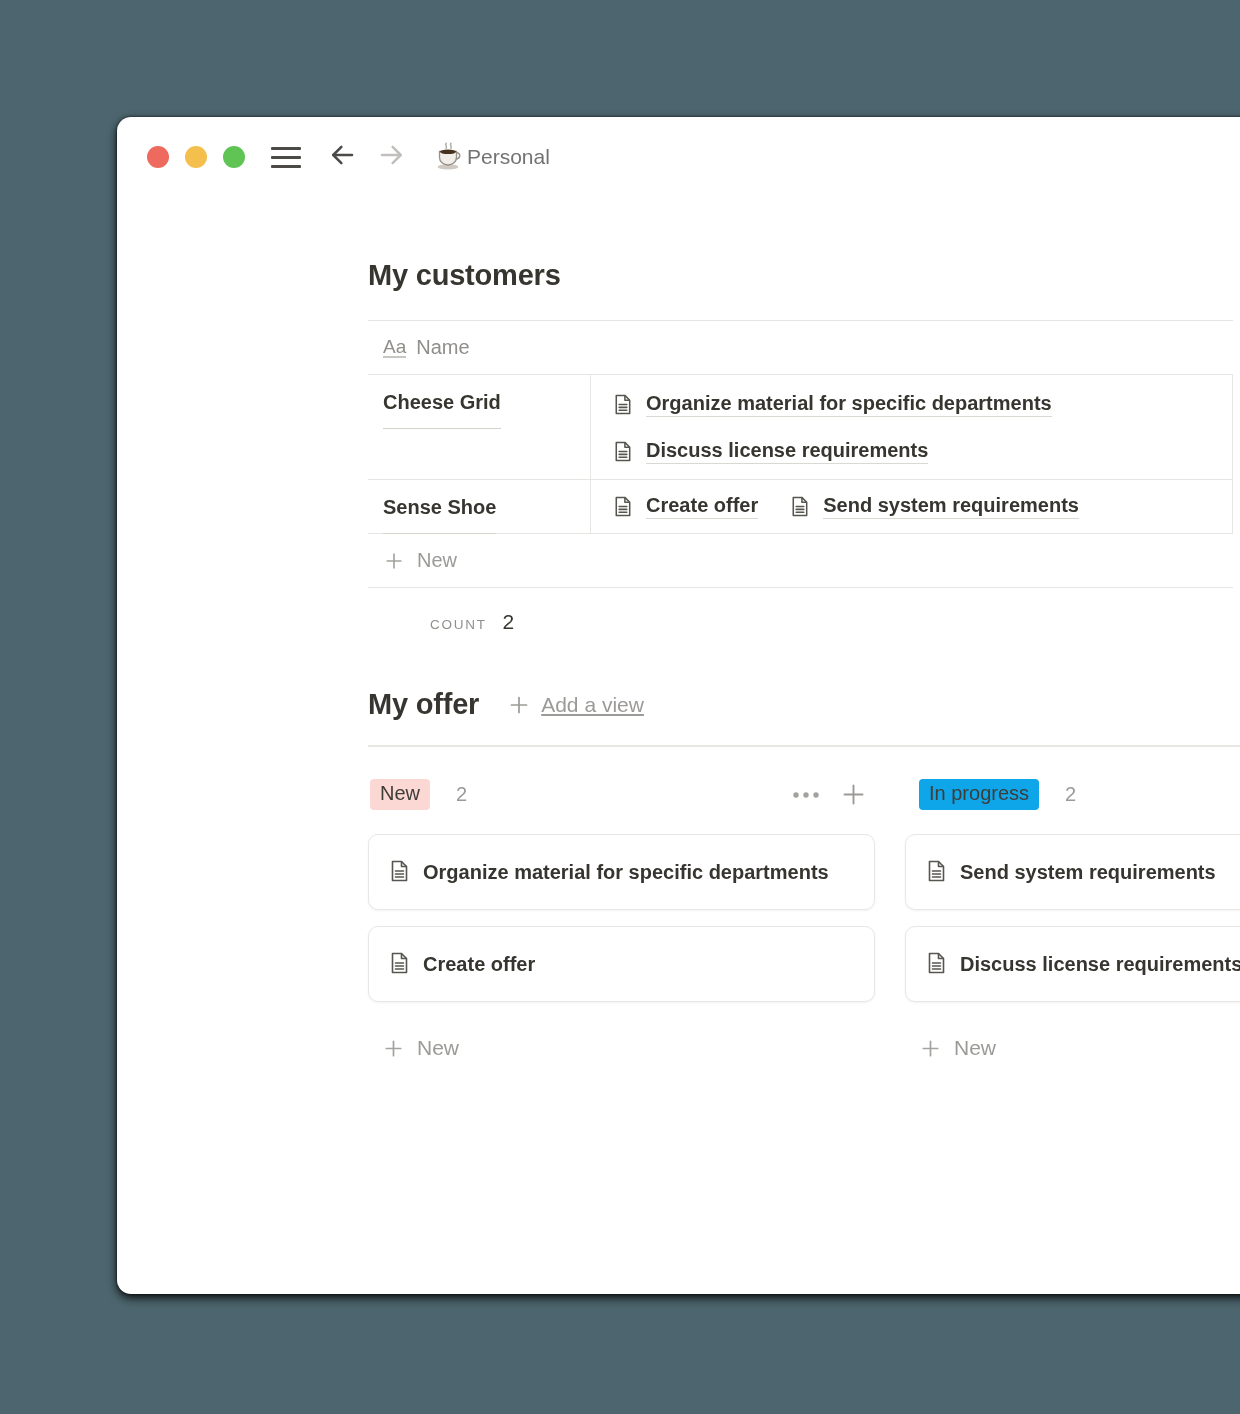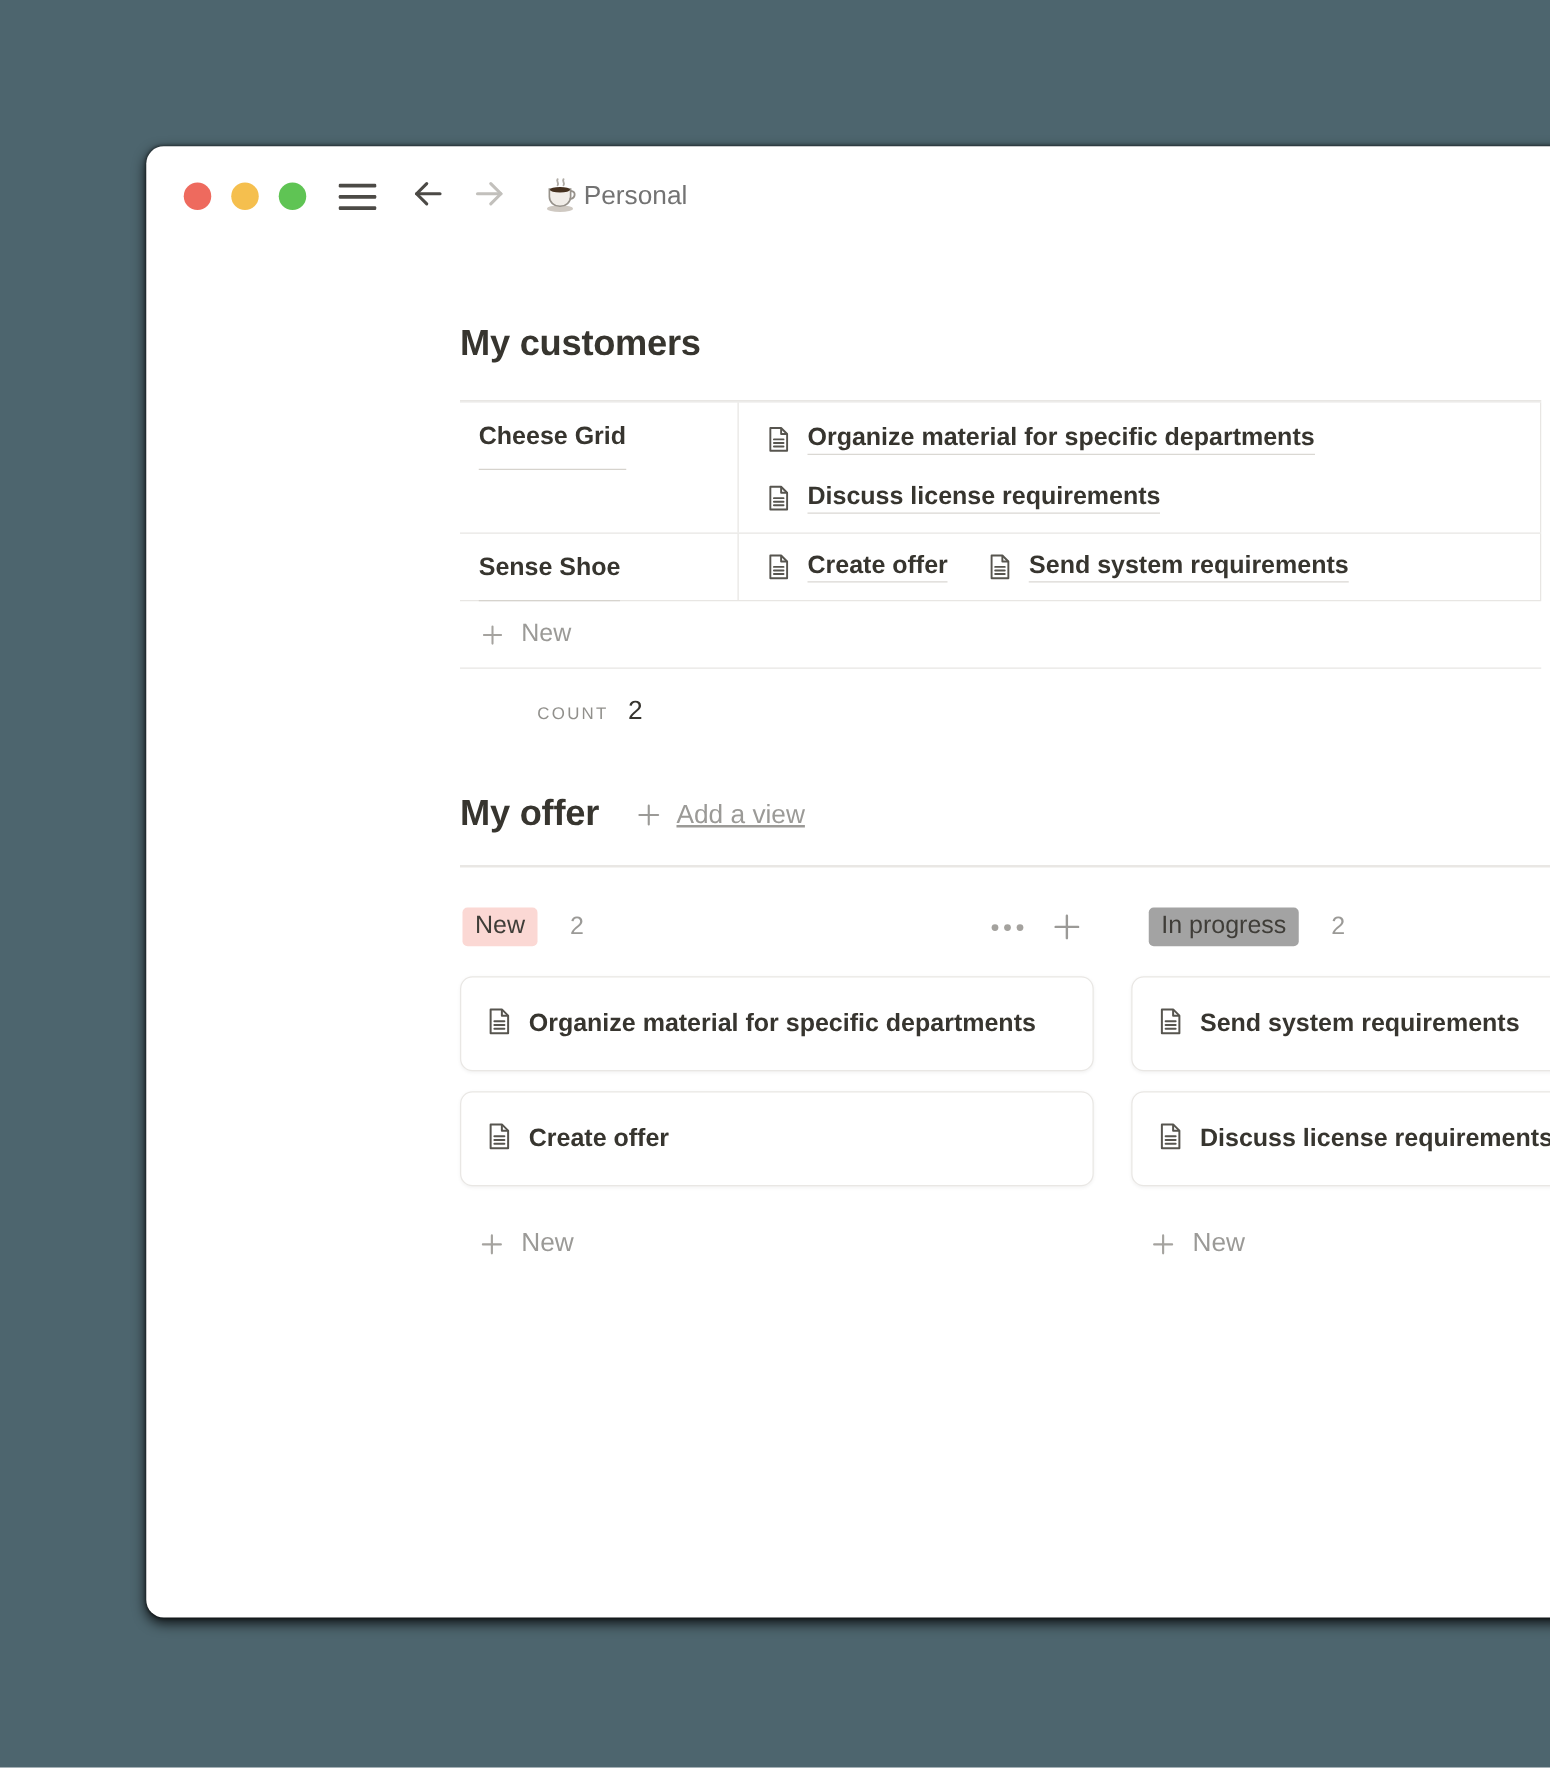"Aa" div.cell-name { html: none -> <div> <span>Aa</span> <span>Name</span> </div> }
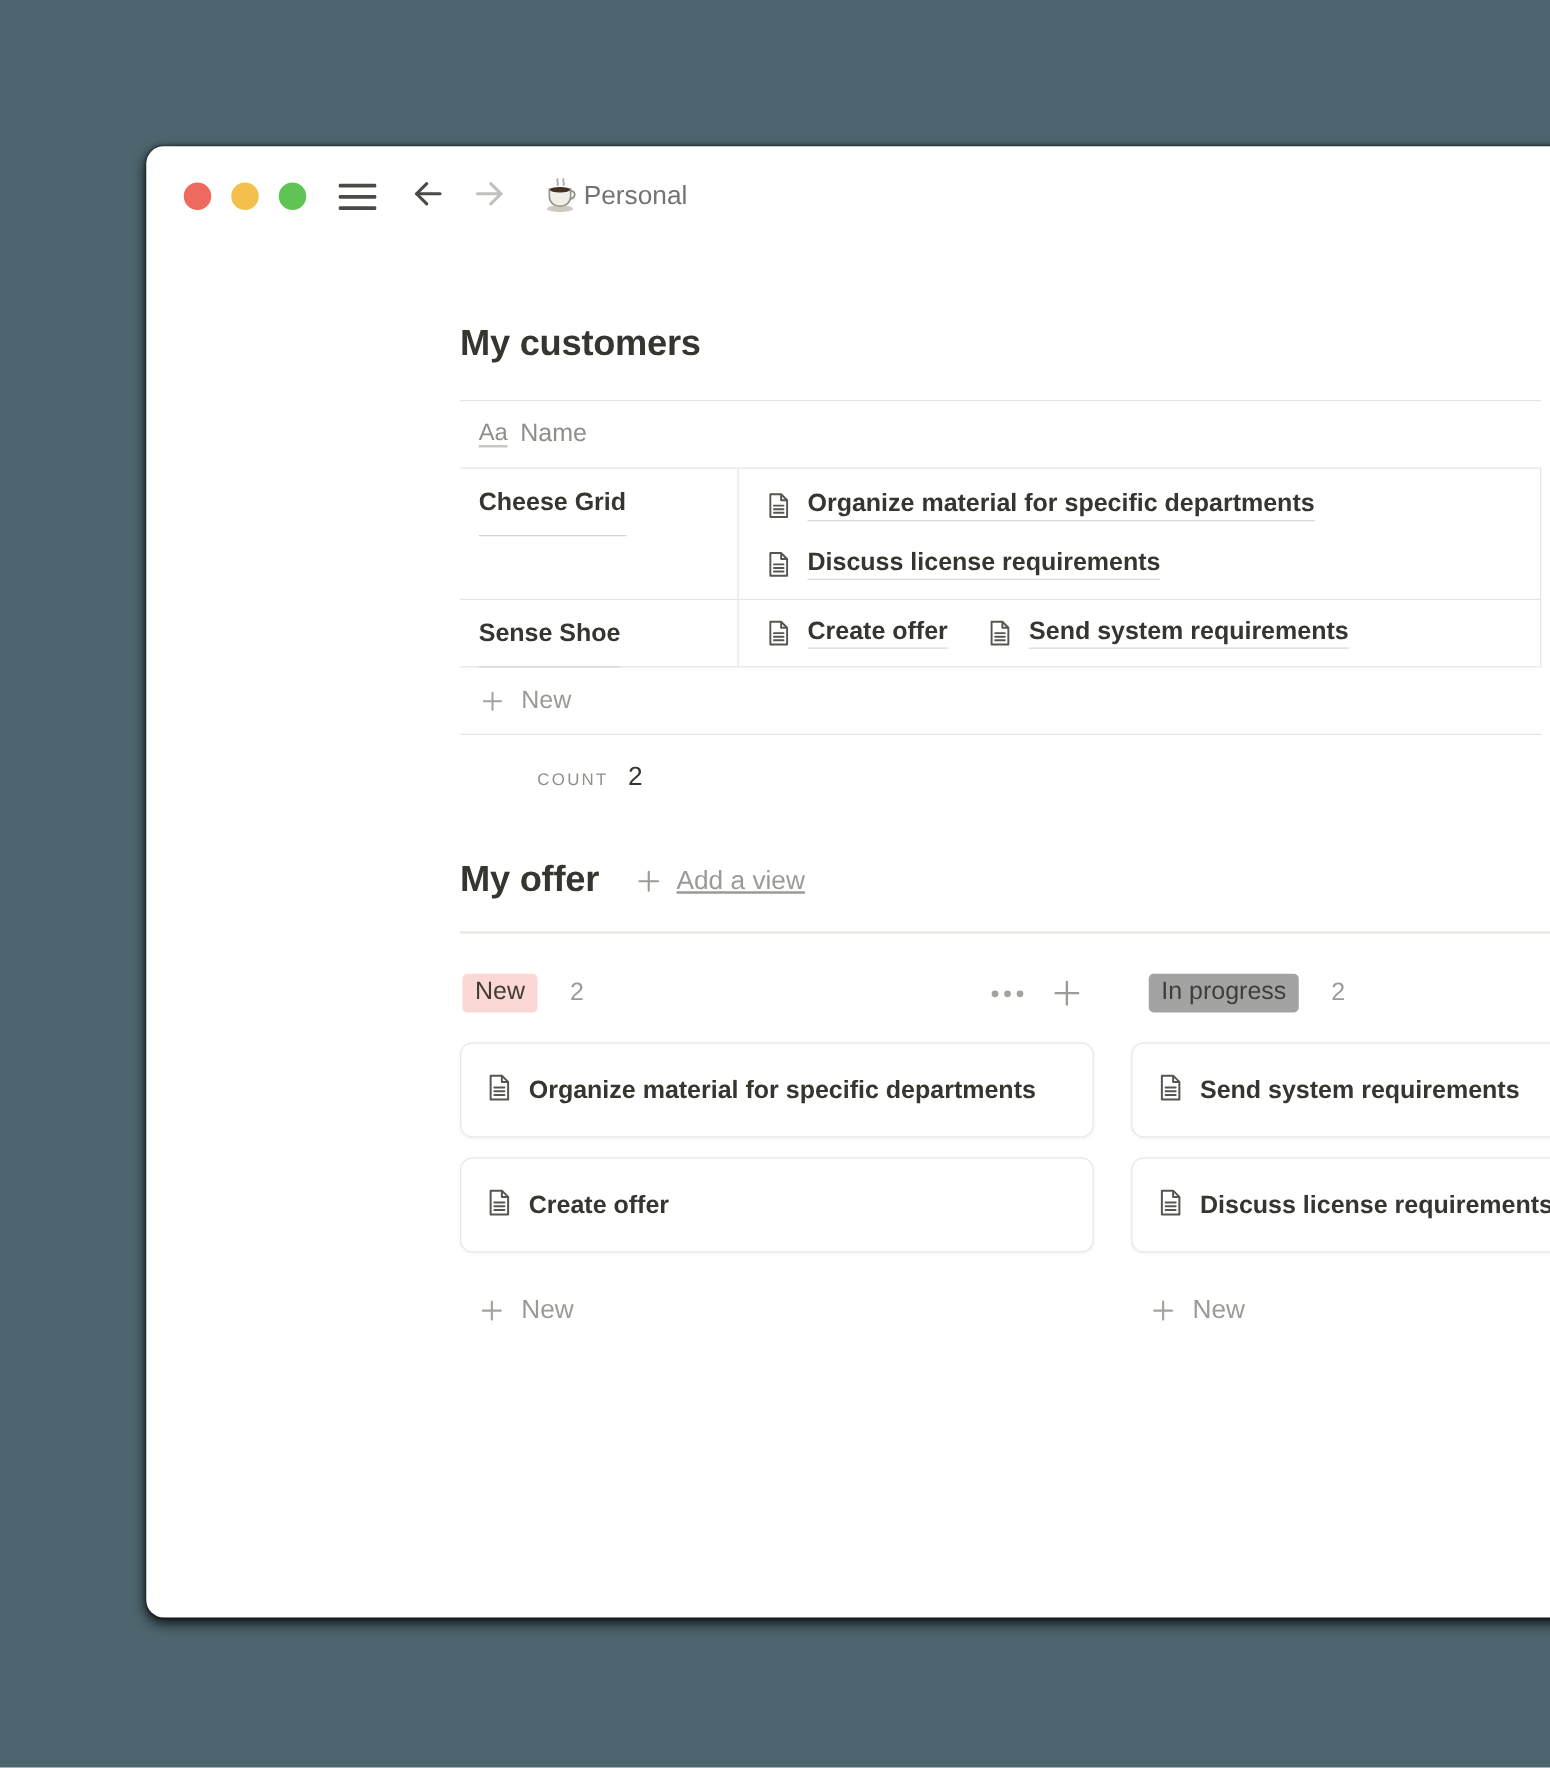"In progress" span.badge { background: #a3a3a3 -> #0ea5e9 }
